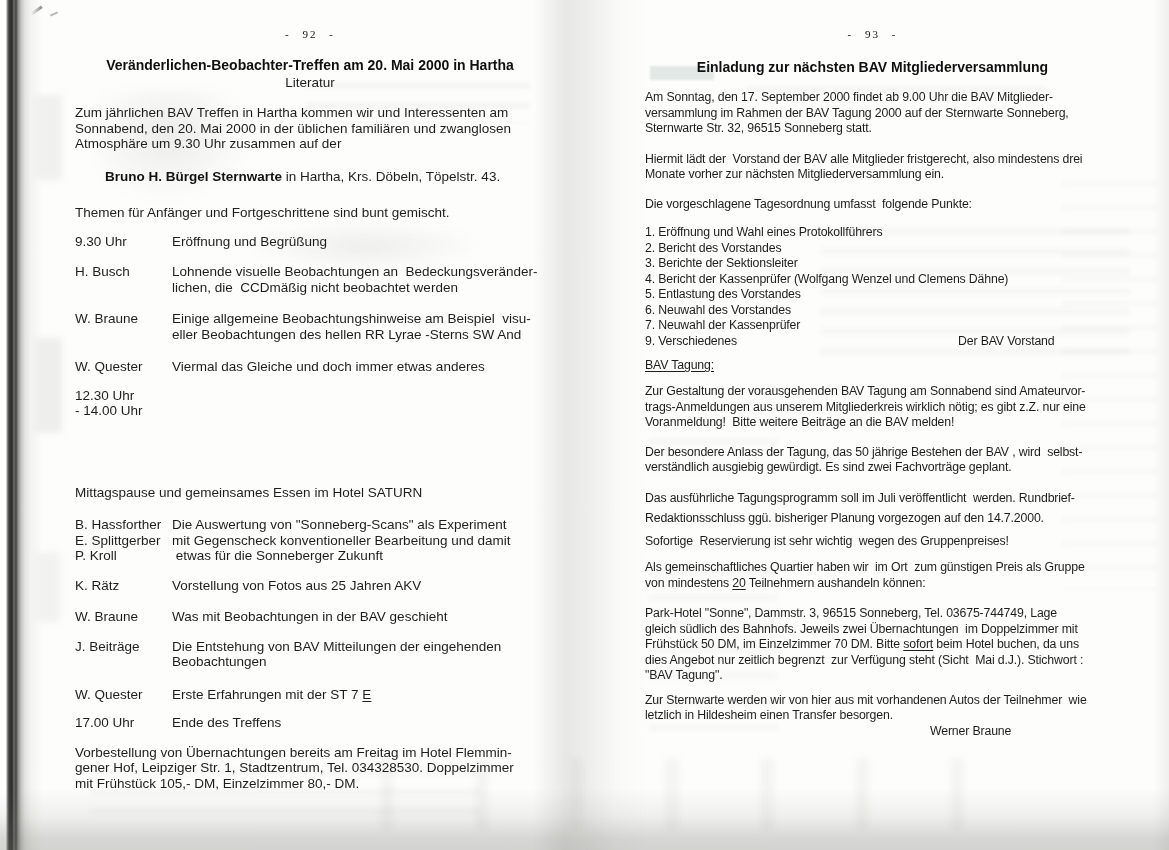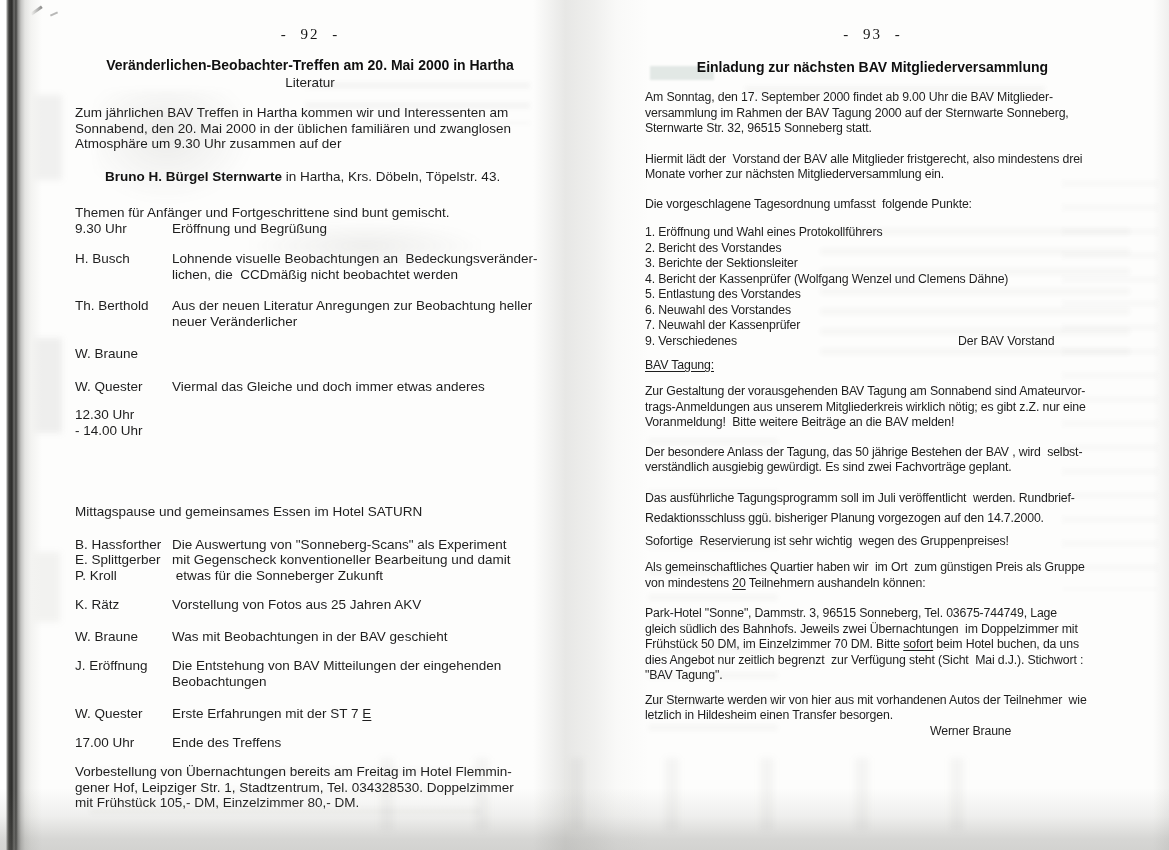"- 92 -" .pagenum { font-size: 15px -> 11px }
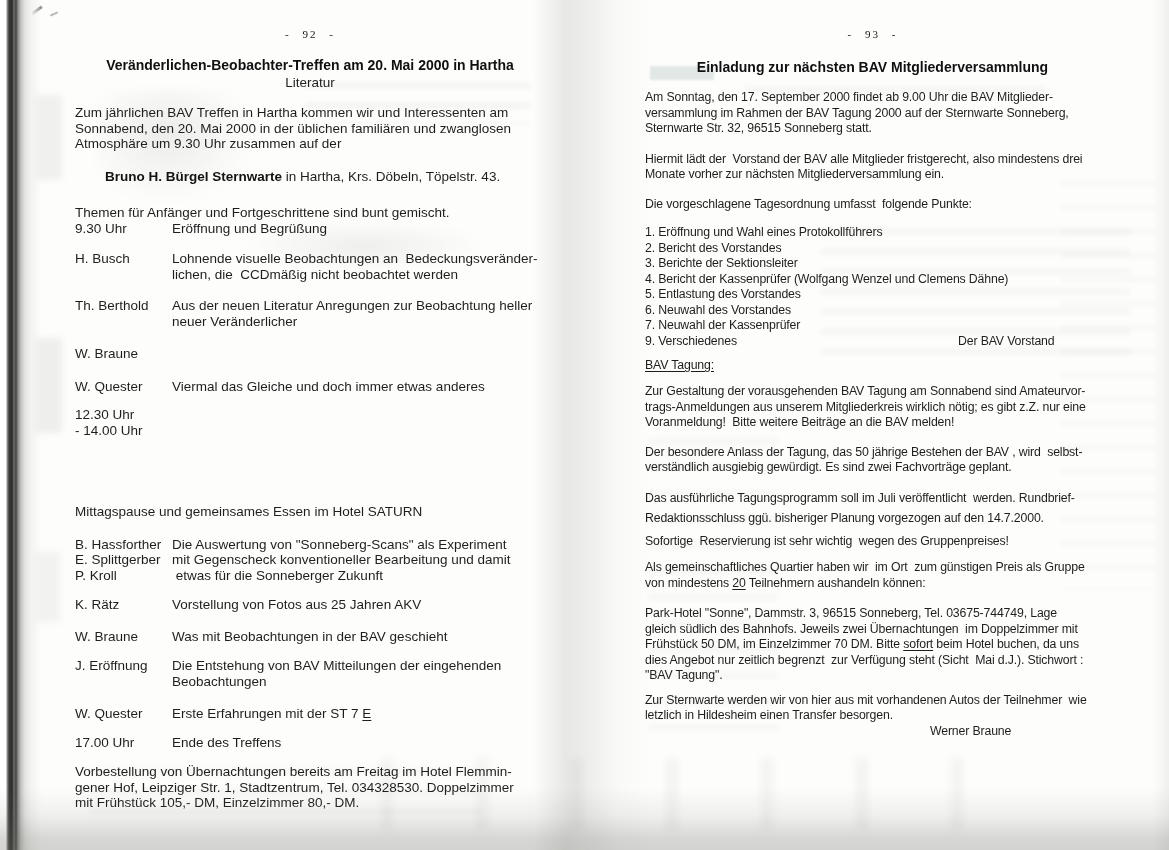"Themen für Anfänger und Fortgeschrittene" div.t { margin-bottom: none -> 13px }
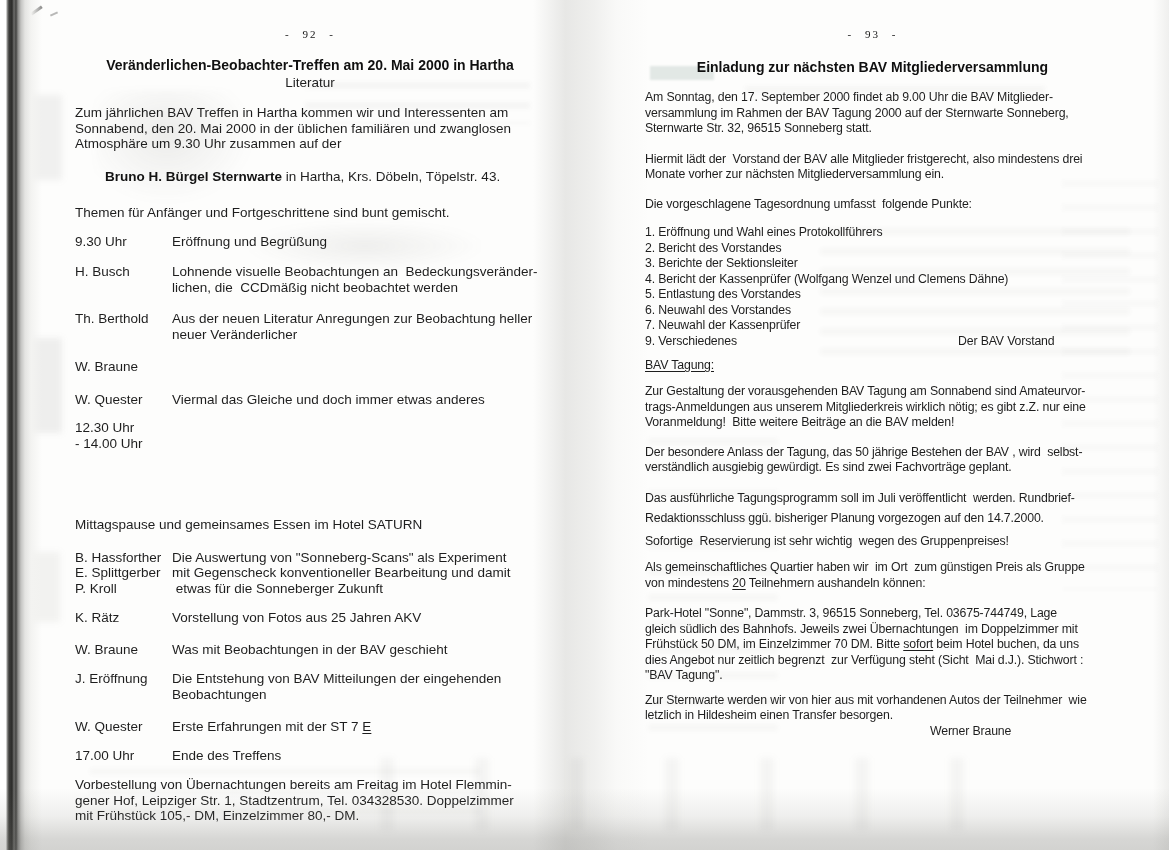"Th. Berthold" div.srow { html: <div> <div>Th. Berthold</div> <div>Aus der neuen Literatur Anregungen zur Beobachtung heller neuer Veränderlicher</div> </div> -> none }
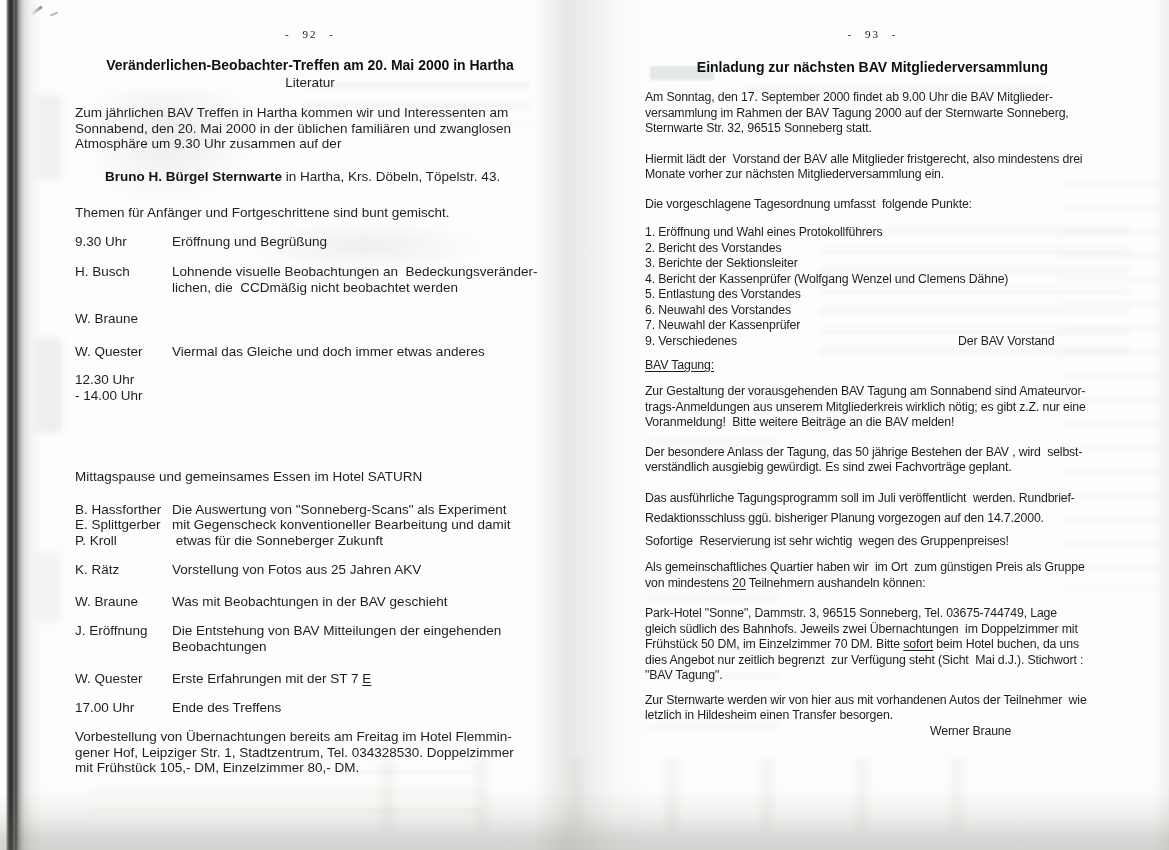"Einige allgemeine Beobachtungshinweise" div.what { html: none -> <div>Einige allgemeine Beobachtungshinweise am Beispiel visu- eller Beobachtungen des hellen RR Lyrae -Sterns SW And</div> }
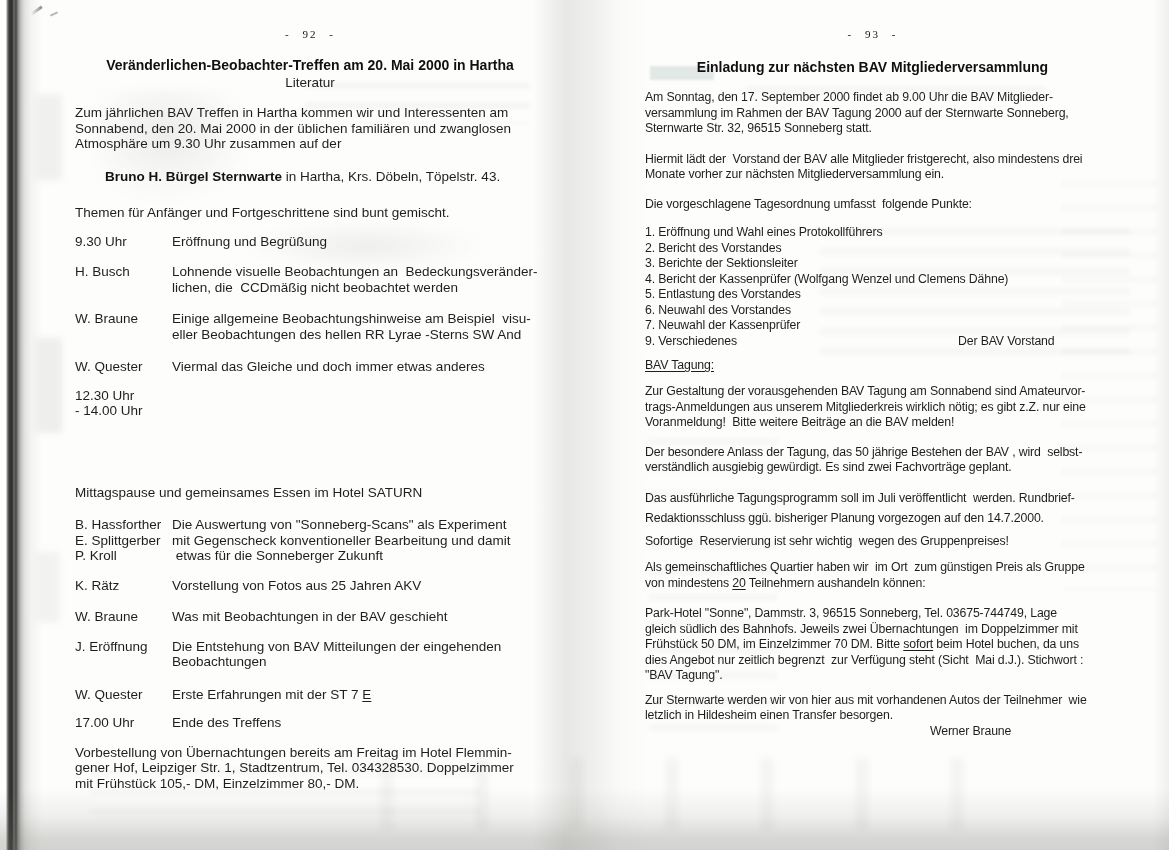"J. Eröffnung" div.who { text: Eröffnung -> Beiträge }
